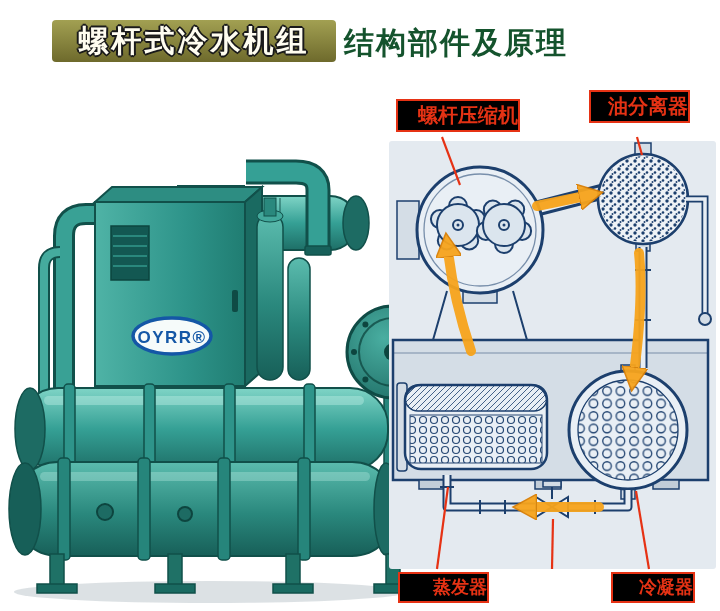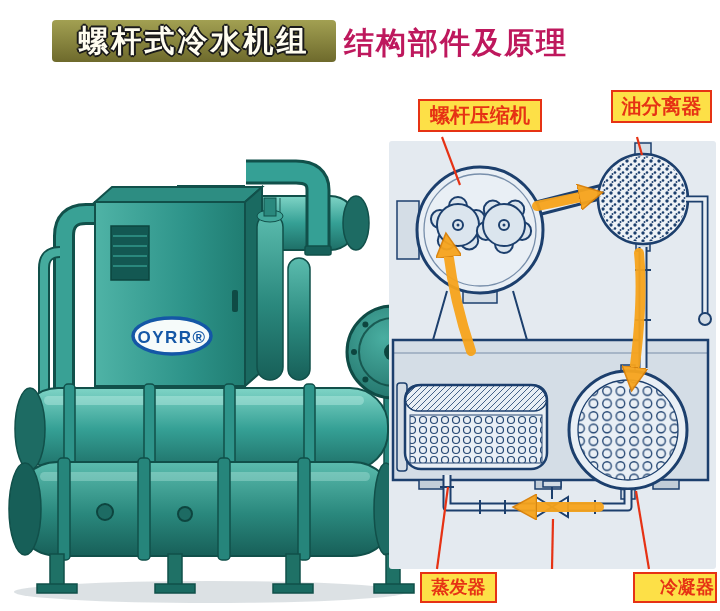"结构部件及原理" .title-sub { color: #be185d -> #14532d }
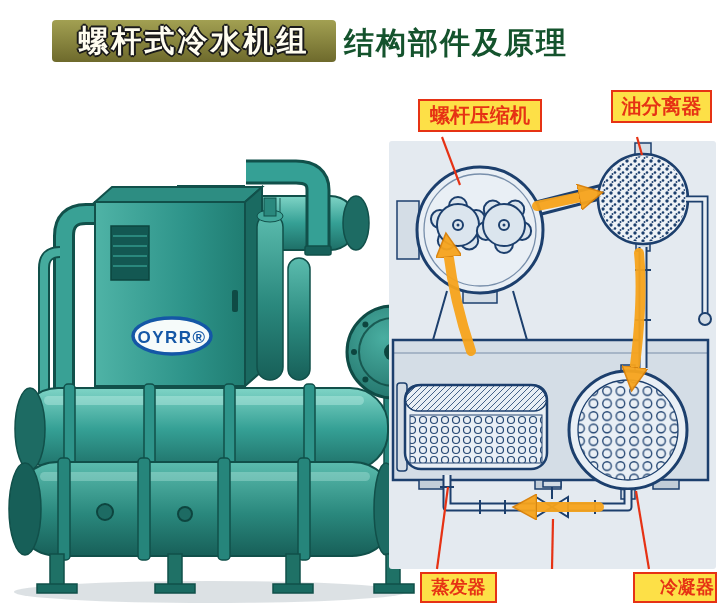"螺杆压缩机" .part-label { background: #fde047 -> #000000; margin-left: 22px -> none; text-align: center -> right }
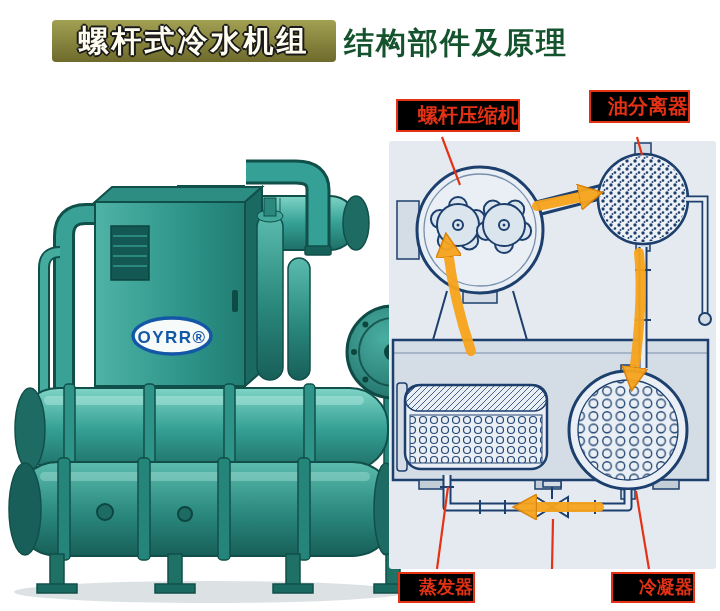"蒸发器" .lbl-evaporator { width: 77px -> 91px }
